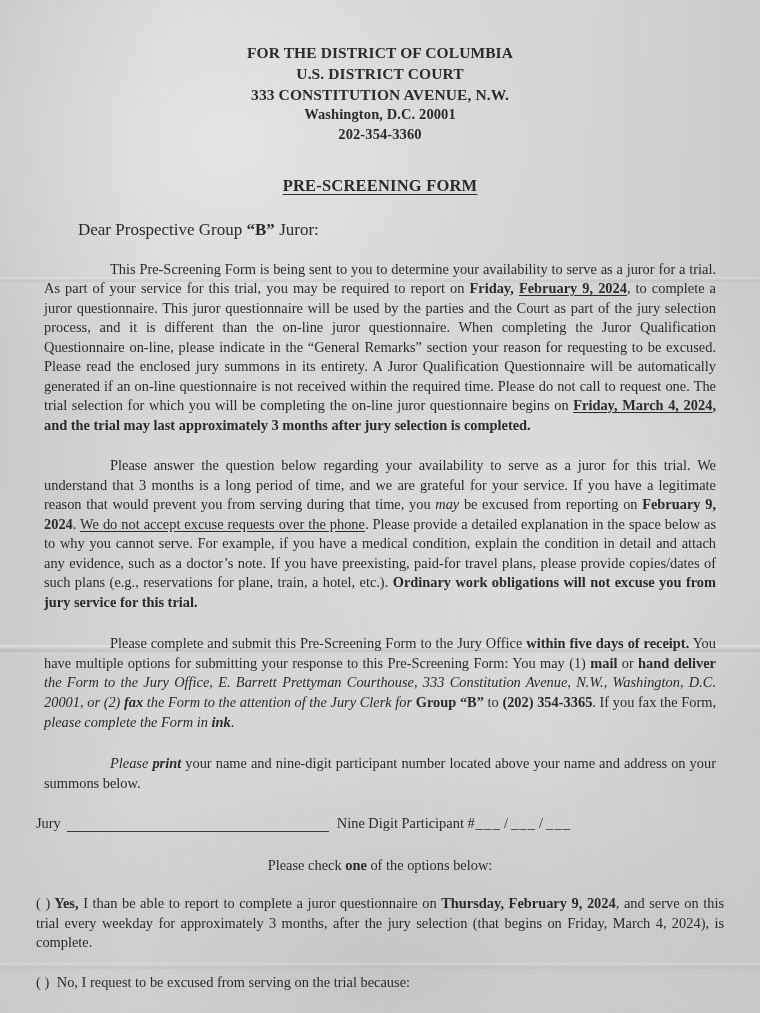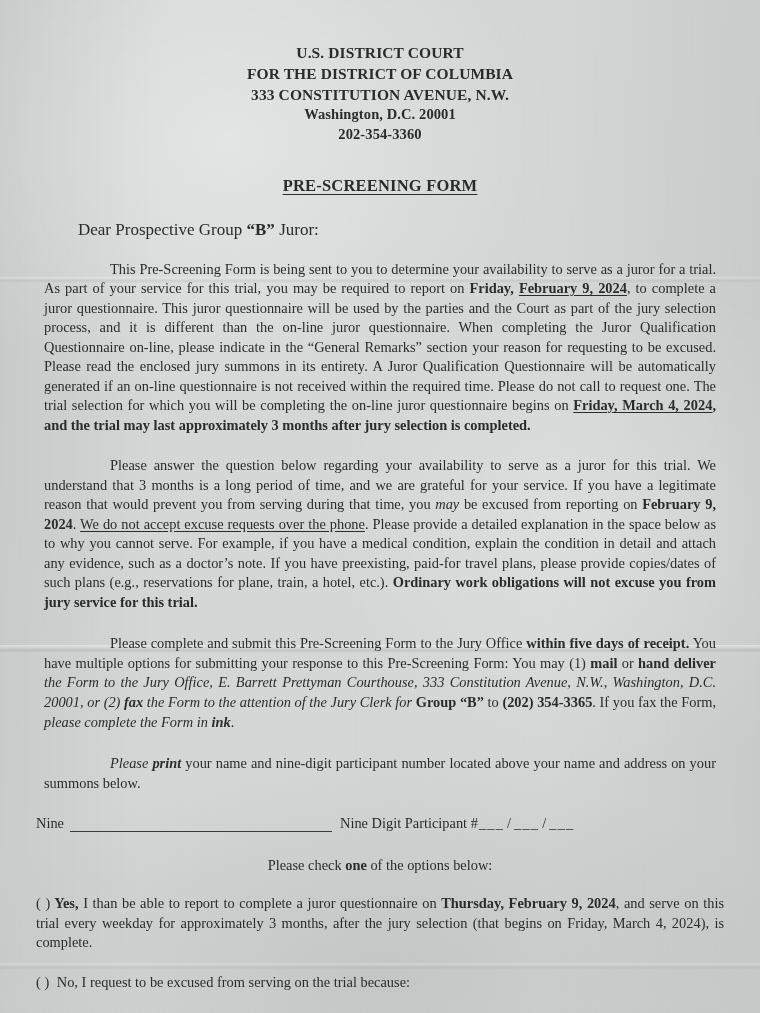"U.S. DISTRICT COURT" span.lh-line { order: before "FOR THE DISTRICT OF COLUMBIA" -> after "FOR THE DISTRICT OF COLUMBIA" }
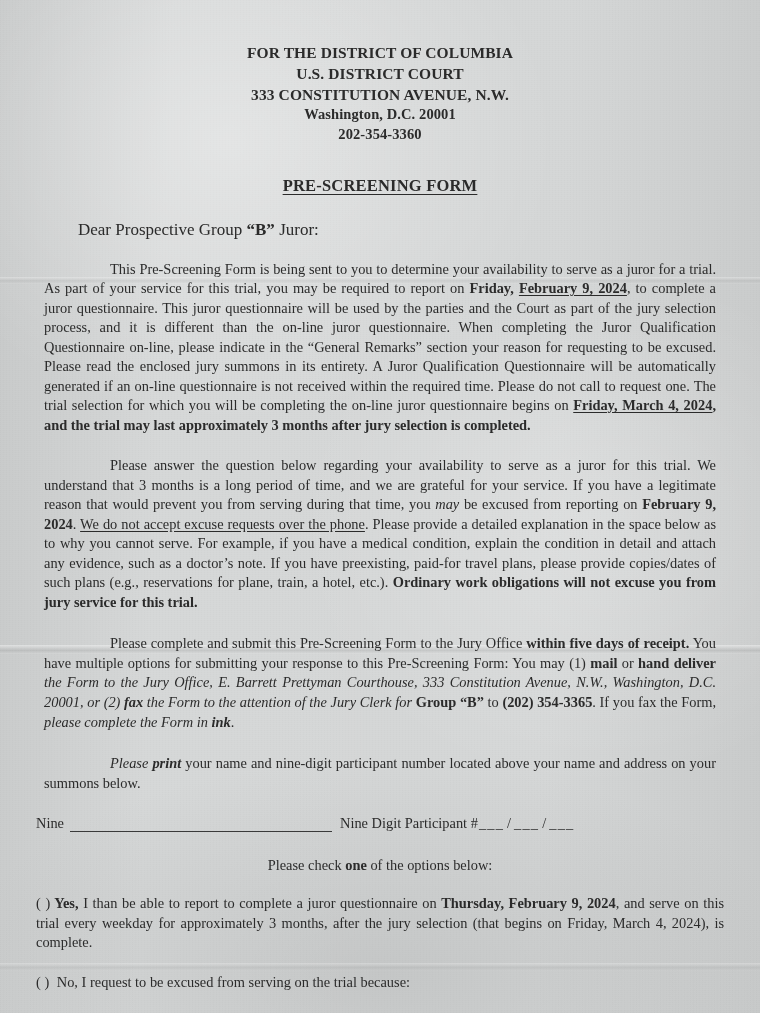"Nine" span.name-label { text: Nine -> Jury }
